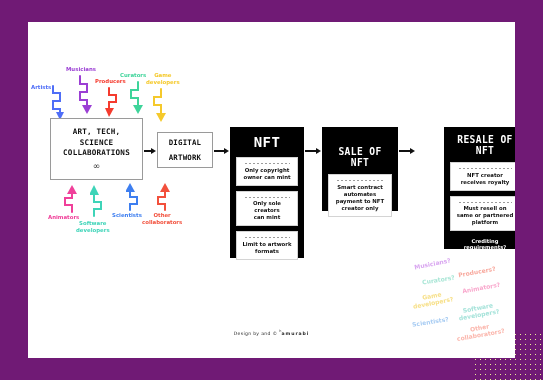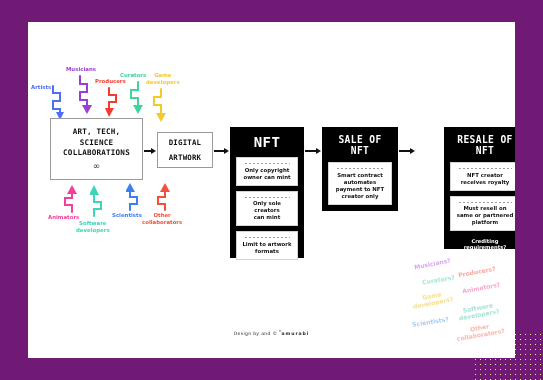"SALE OF NFT" #sale-box { padding: 7px 6px 6px 6px -> 19px 6px 6px 6px }
